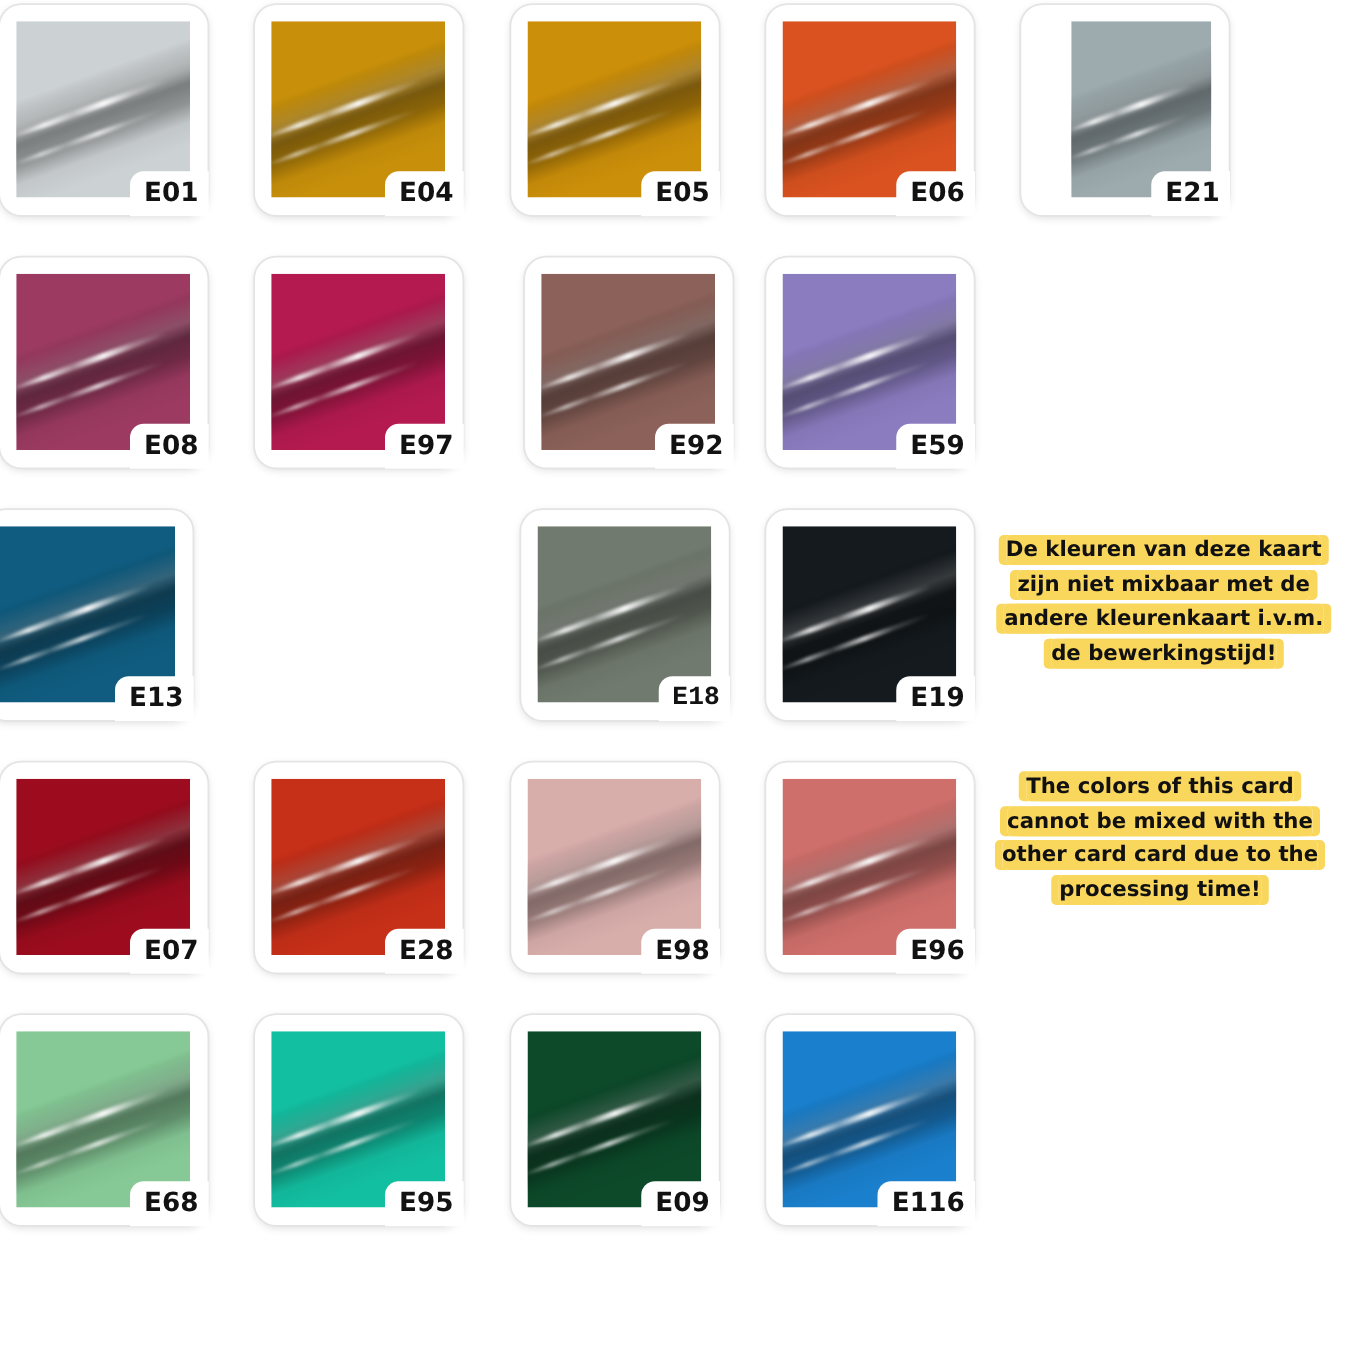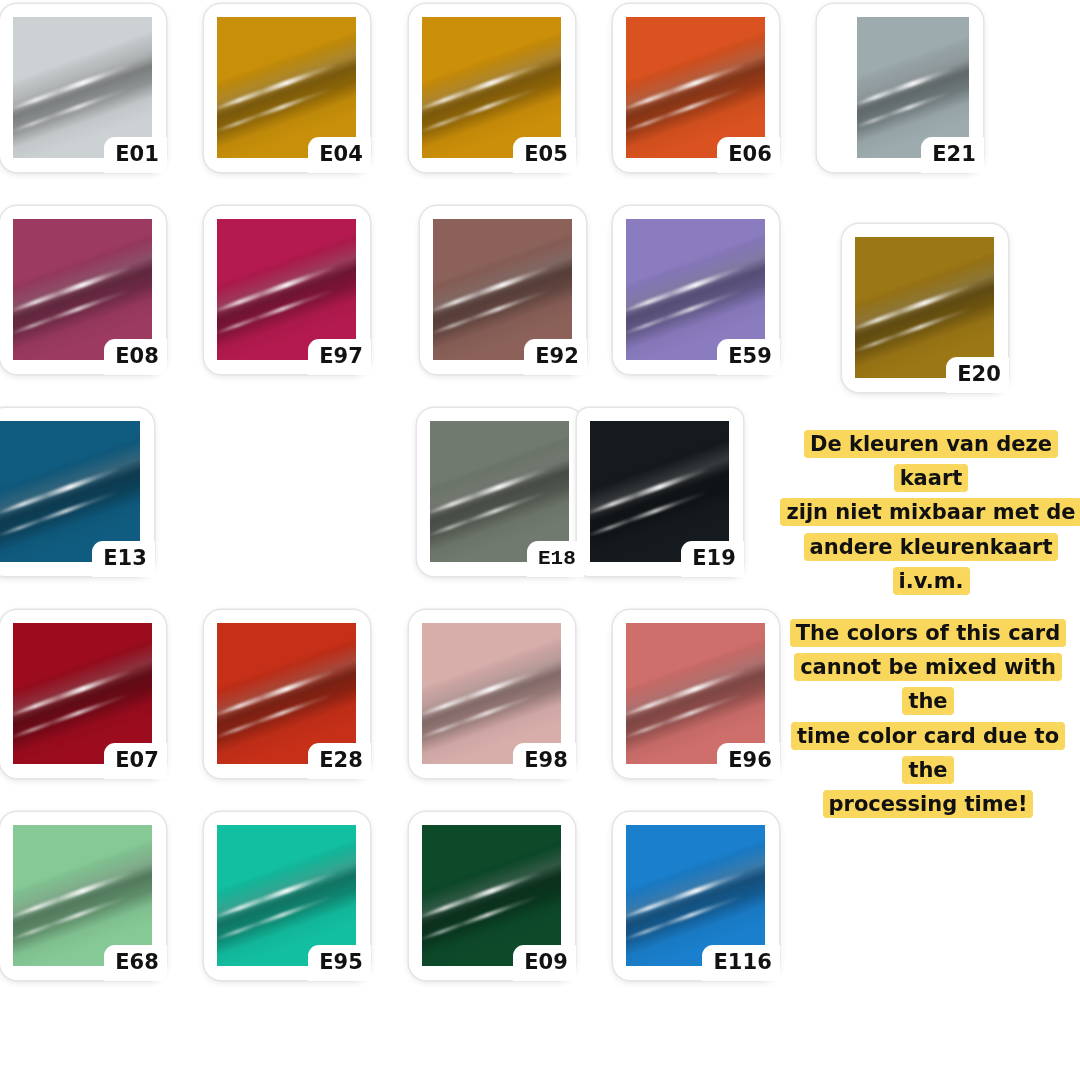"E20" div.color-card { html: <div> <div> <div></div> <div></div> <div></div> <div></div> <div></div> </div> <div>E20</div> </div> -> none }
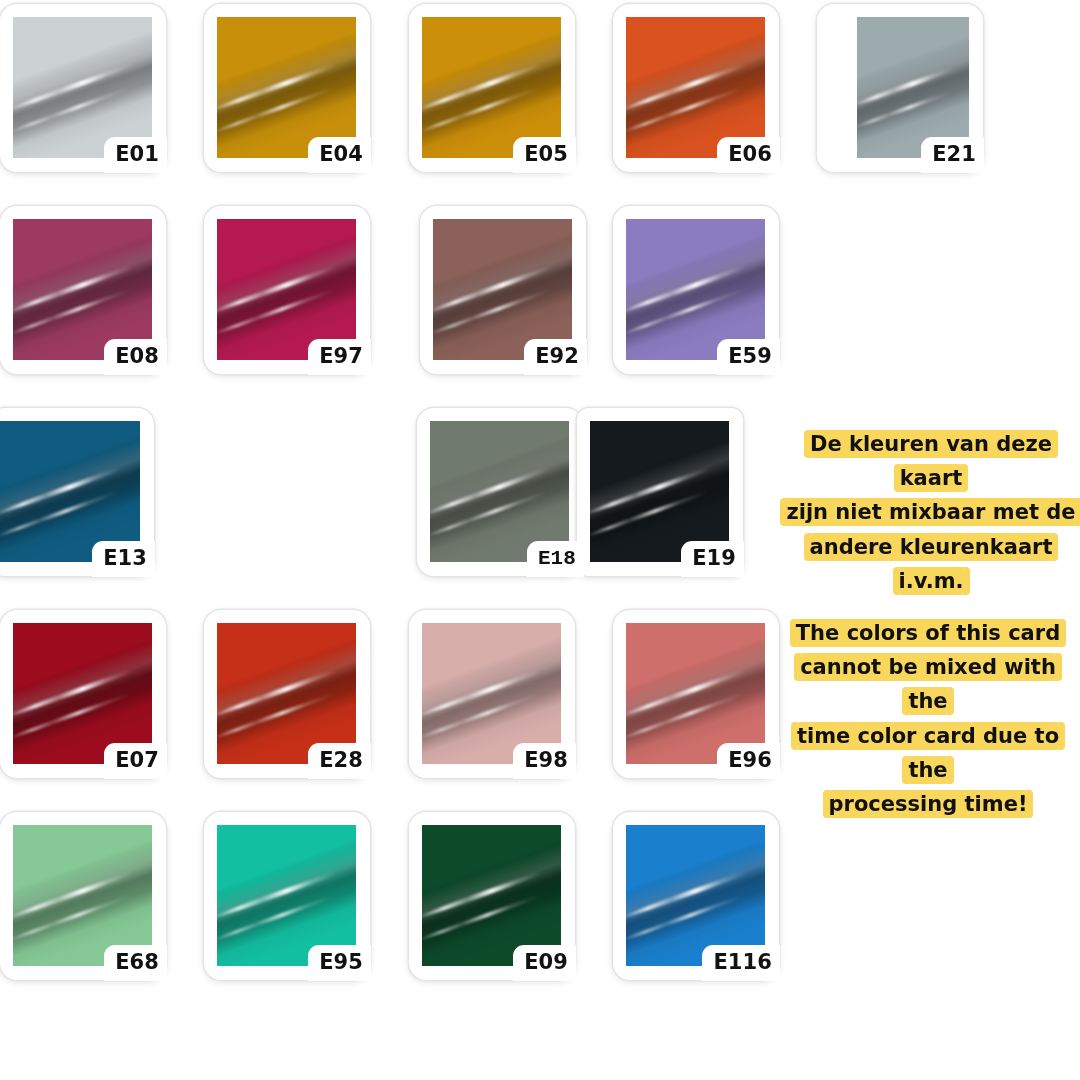"De kleuren van deze kaart" .note { font-size: 21px -> 17px }
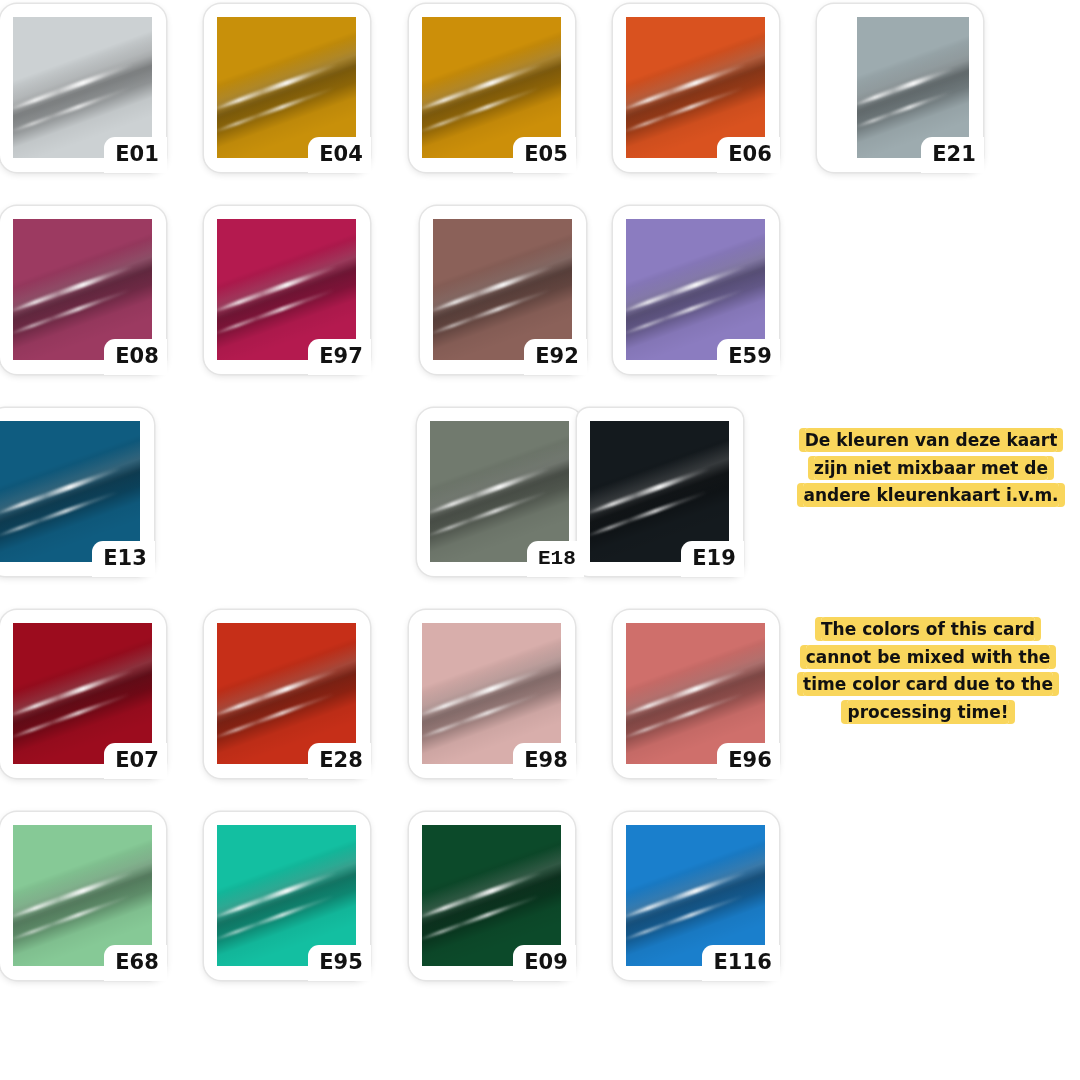"de bewerkingstijd!" span.line { html: none -> <span>de bewerkingstijd!</span> }
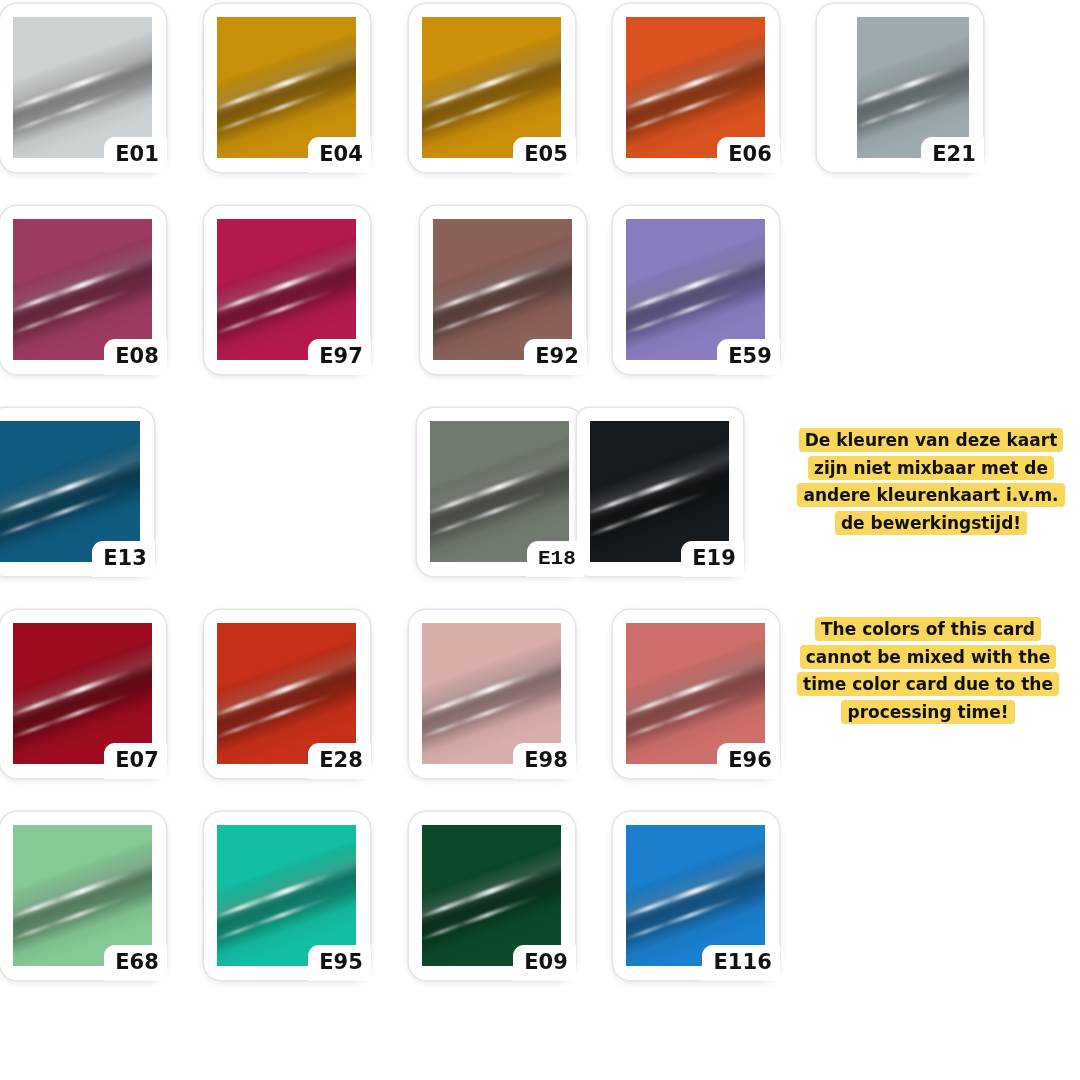"E19" div.color-card { border-radius: 12px -> none; left: 615px -> 651px }
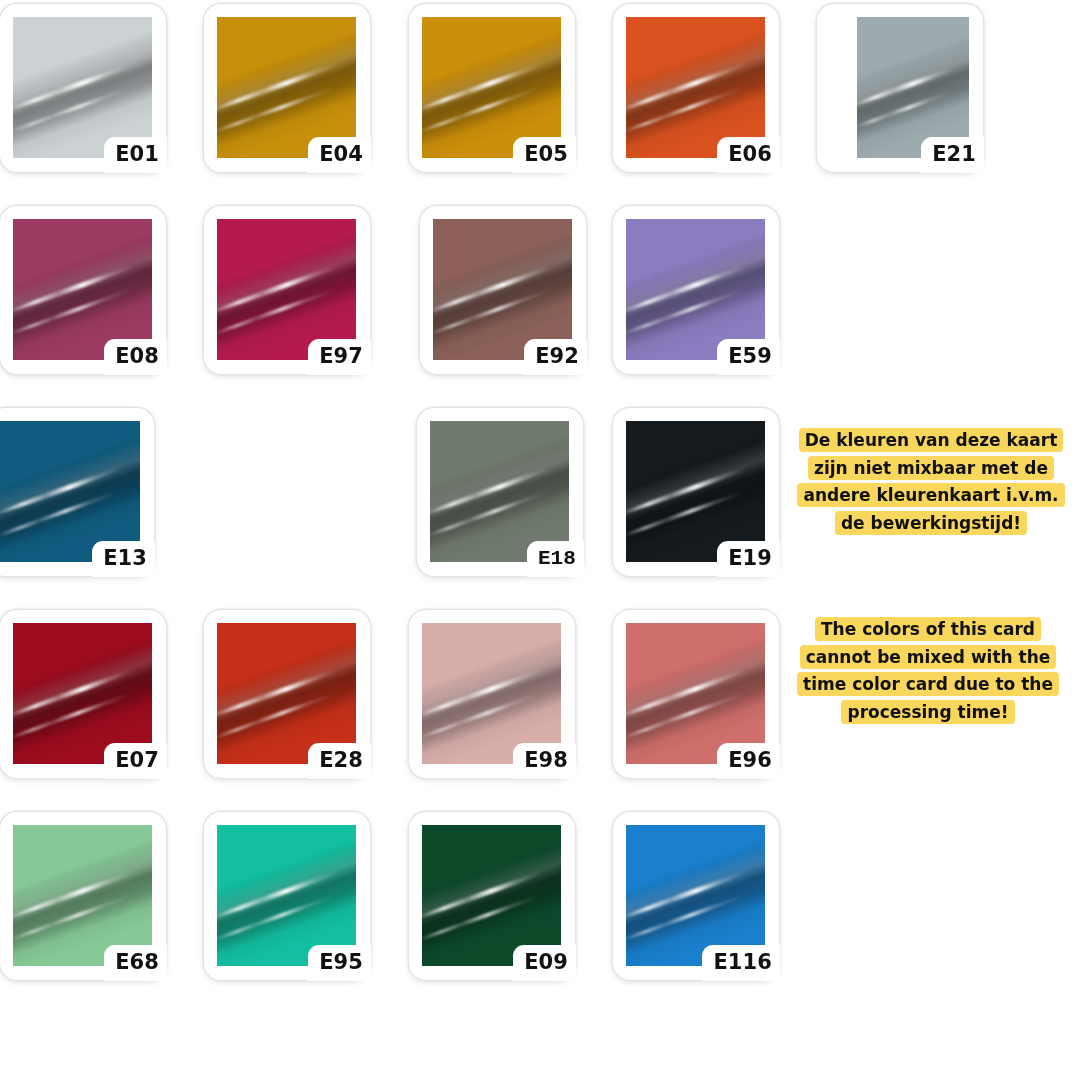"time color card due to" span.line { text: time color -> other card }
